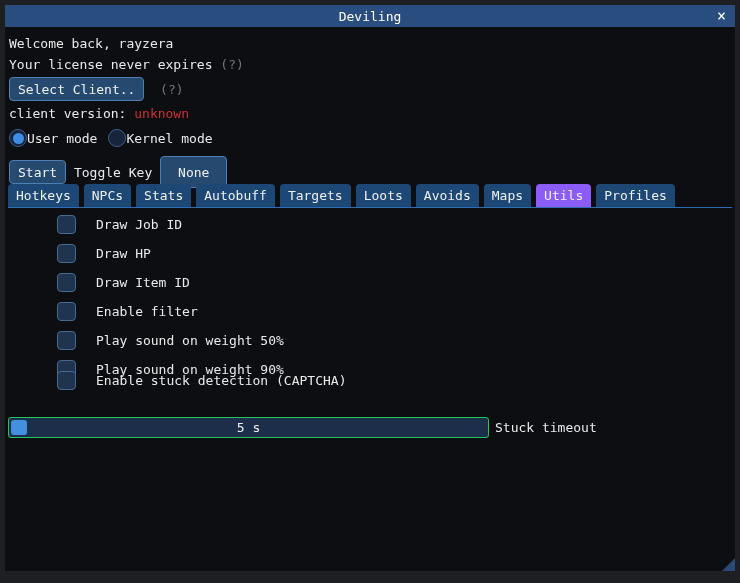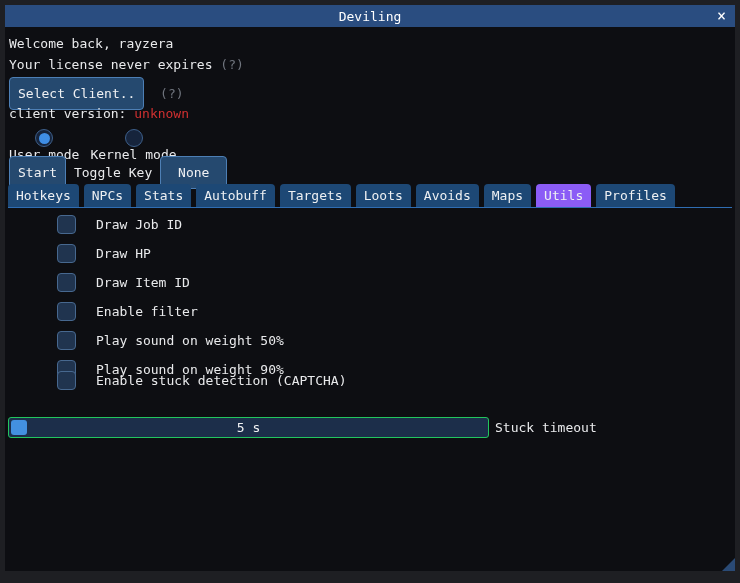"Select Client.." .btn { height: 33px -> 24px }
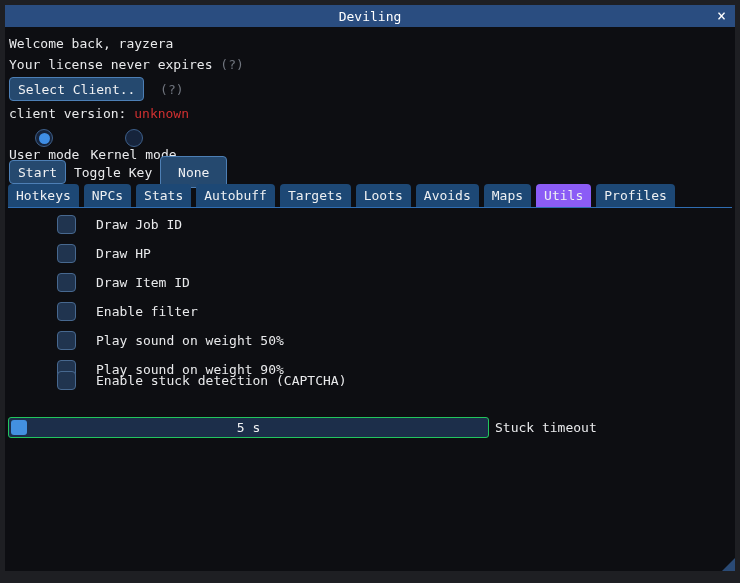"User mode" .radio { flex-direction: column -> none }
